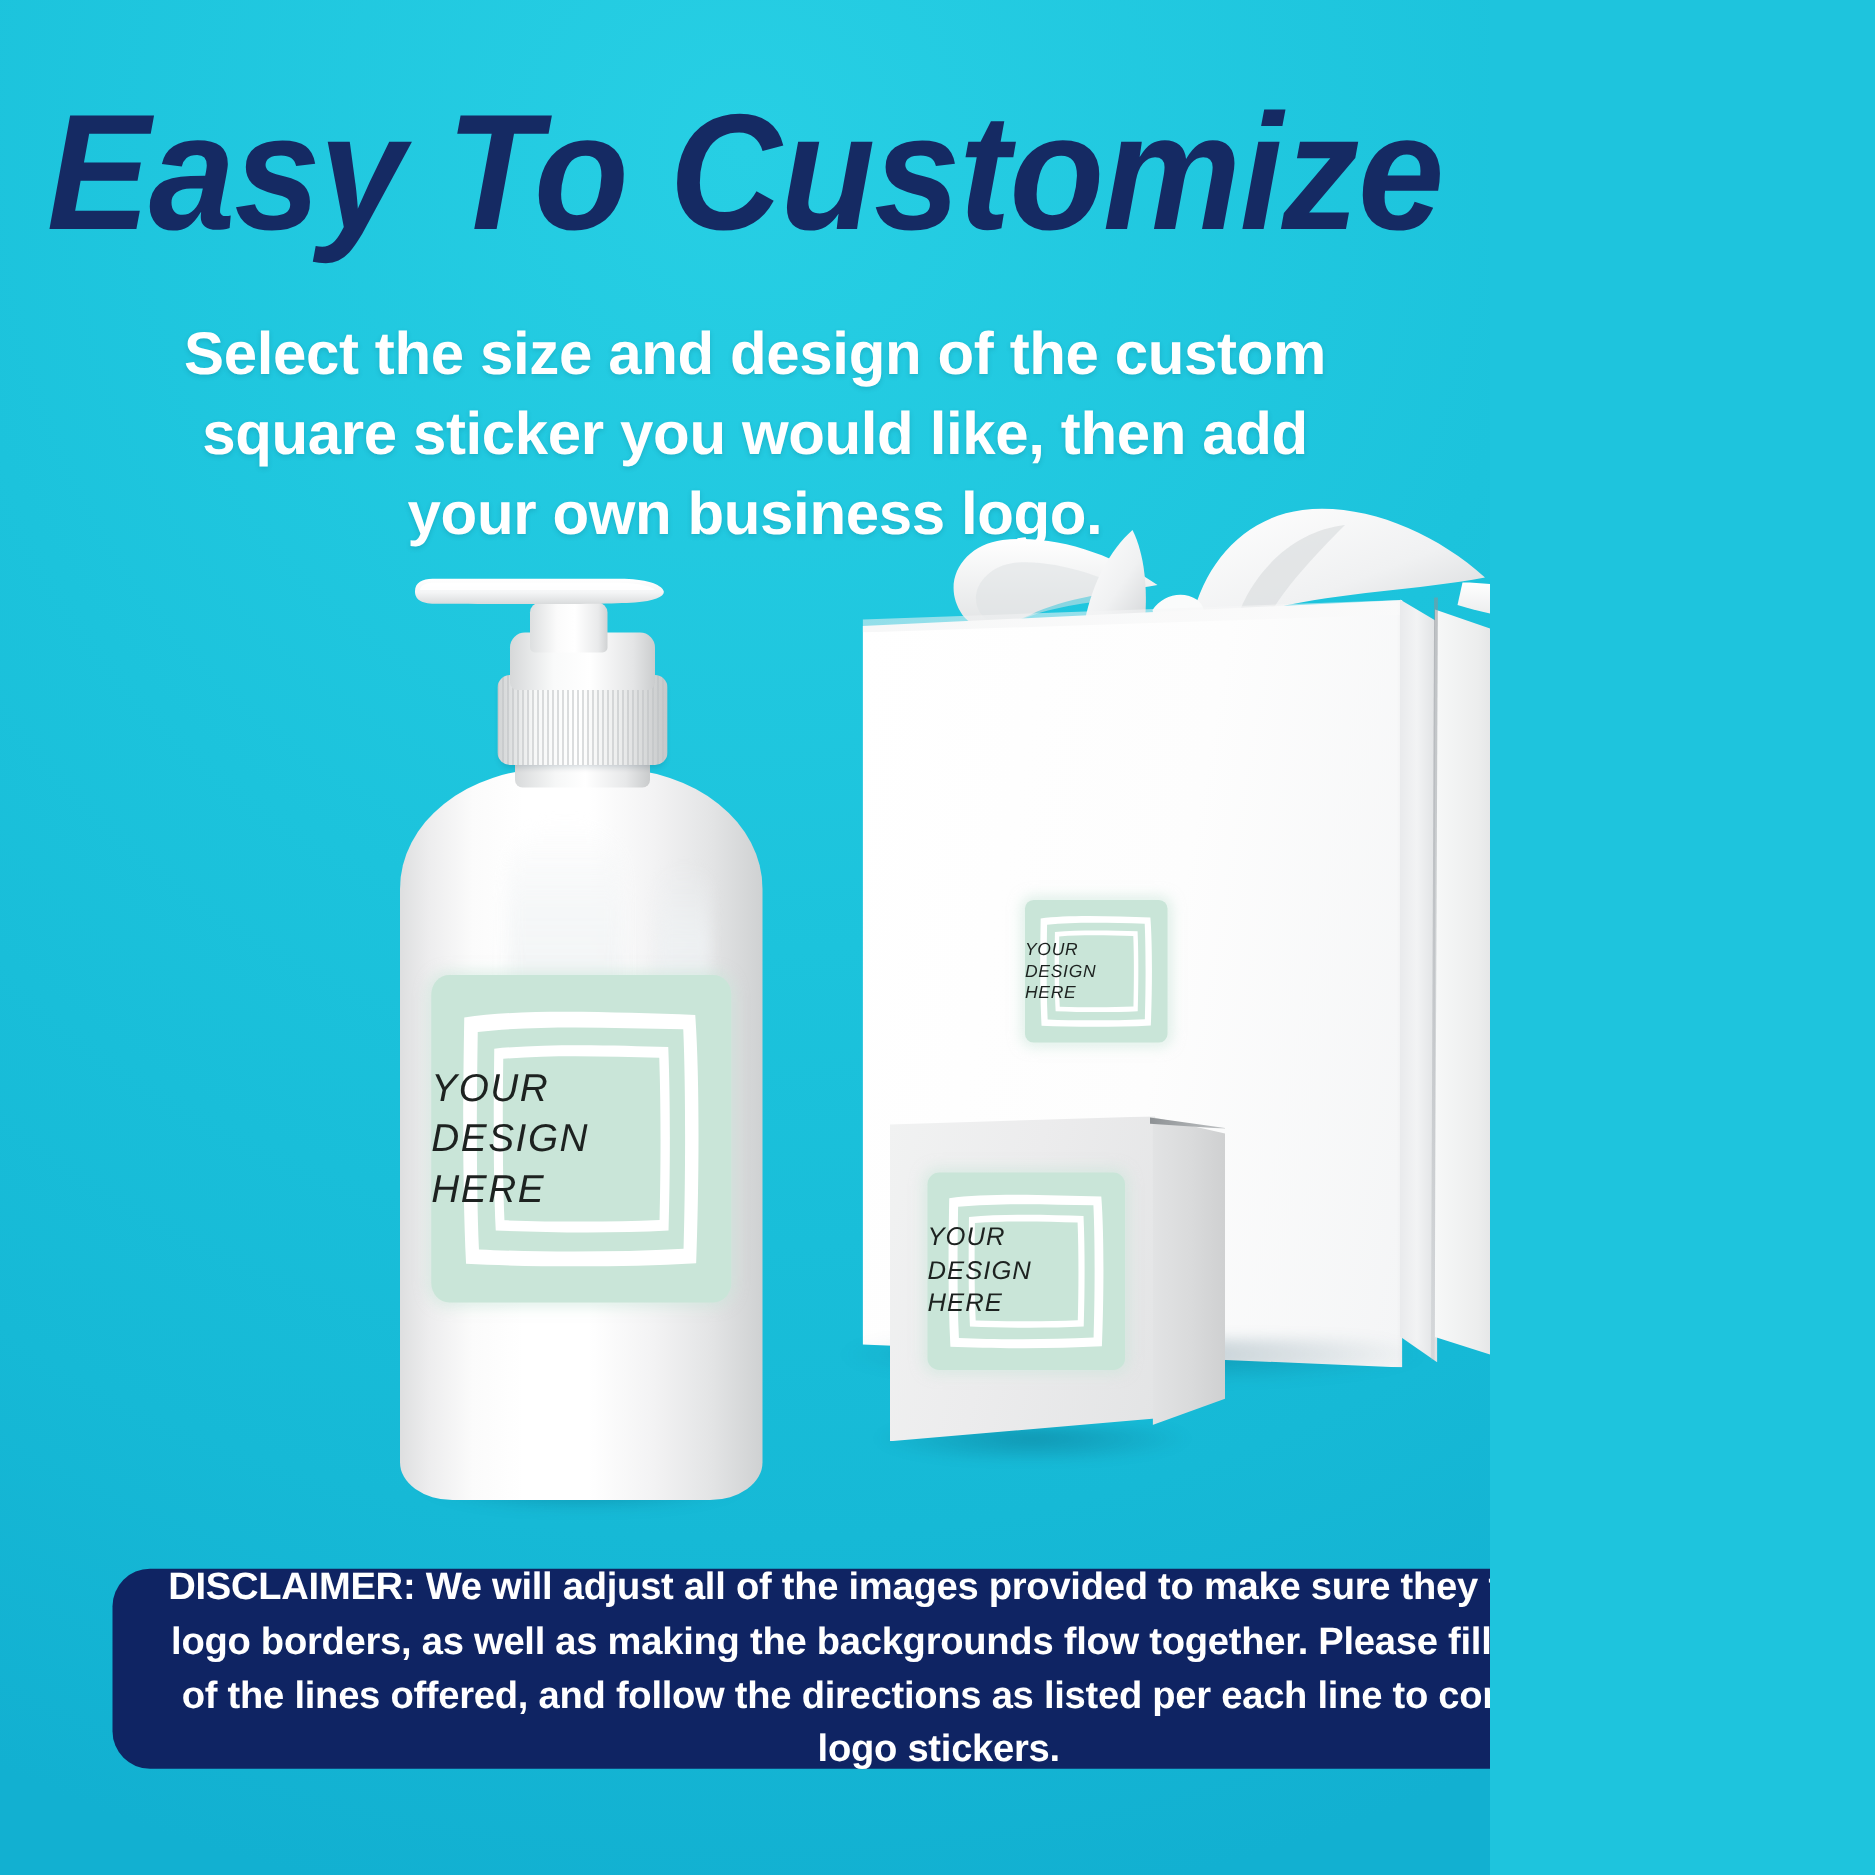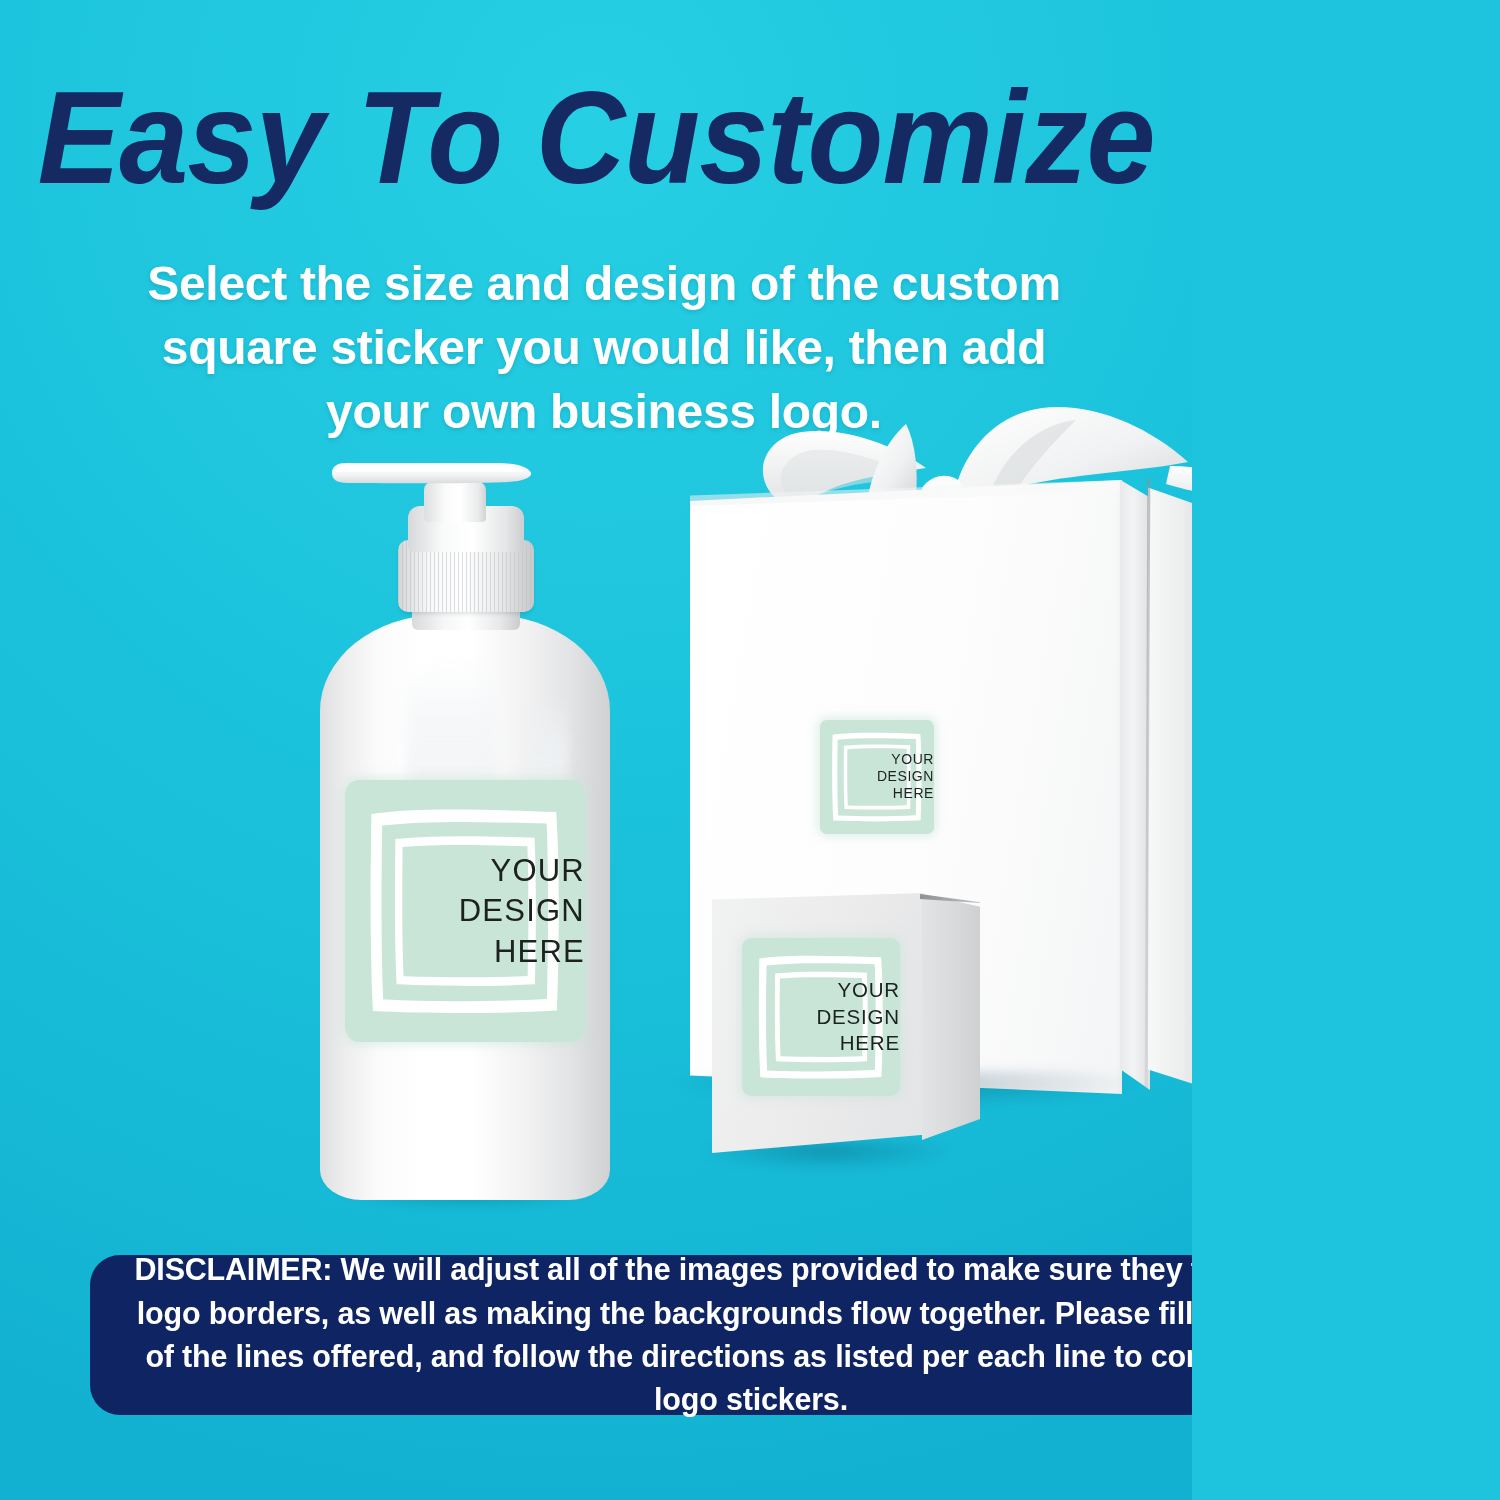"YOUR" .sticker .txt { font-style: none -> italic; text-align: right -> left }
